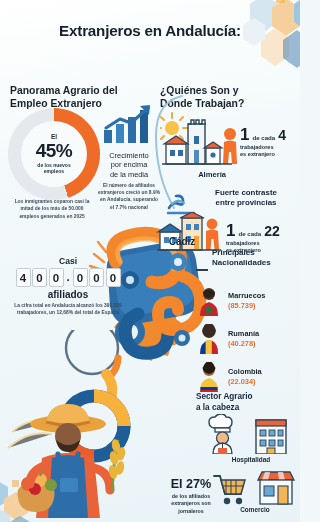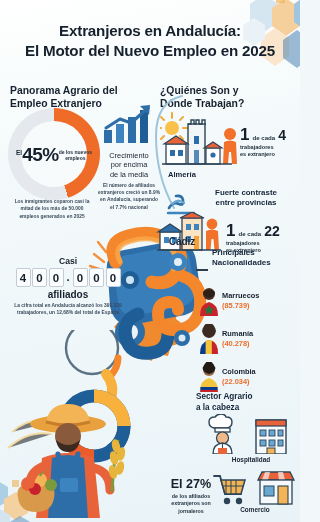"El Motor del Nuevo Empleo" span { html: <span>El Motor del Nuevo Empleo en 2025</span> -> none }
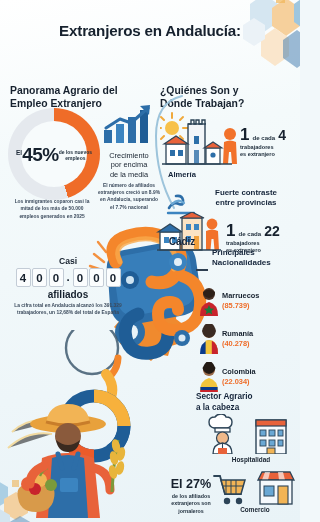"45%" .donut-txt { flex-direction: row -> column }
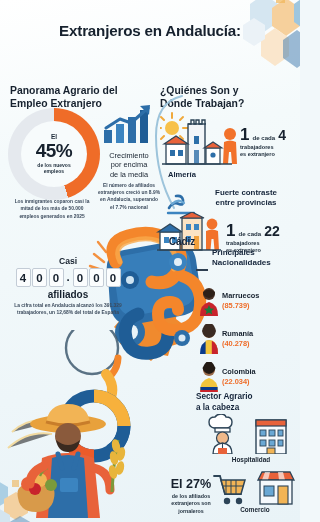"Almería" .alm-lbl { text-align: left -> right }
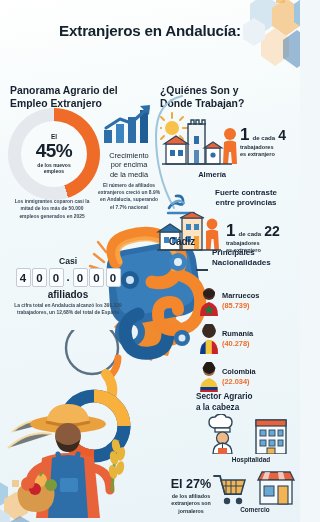"Marruecos" .nat-row { gap: none -> 6px }
